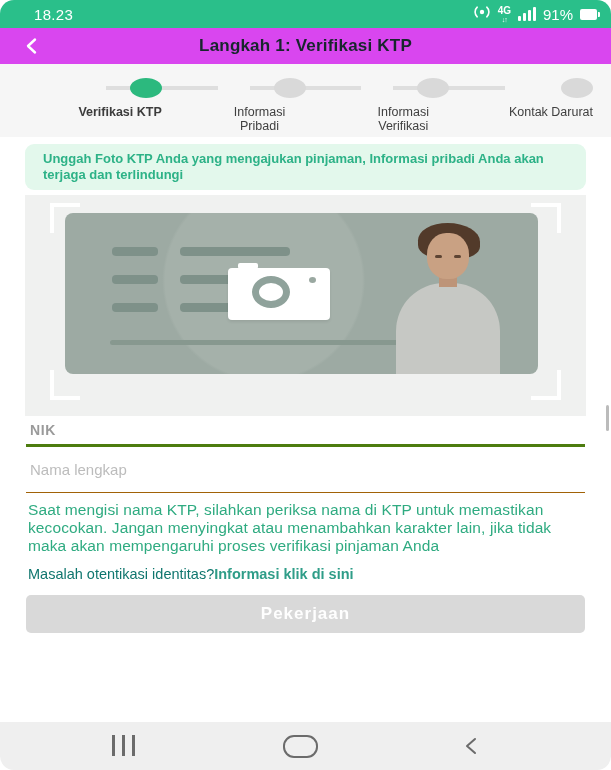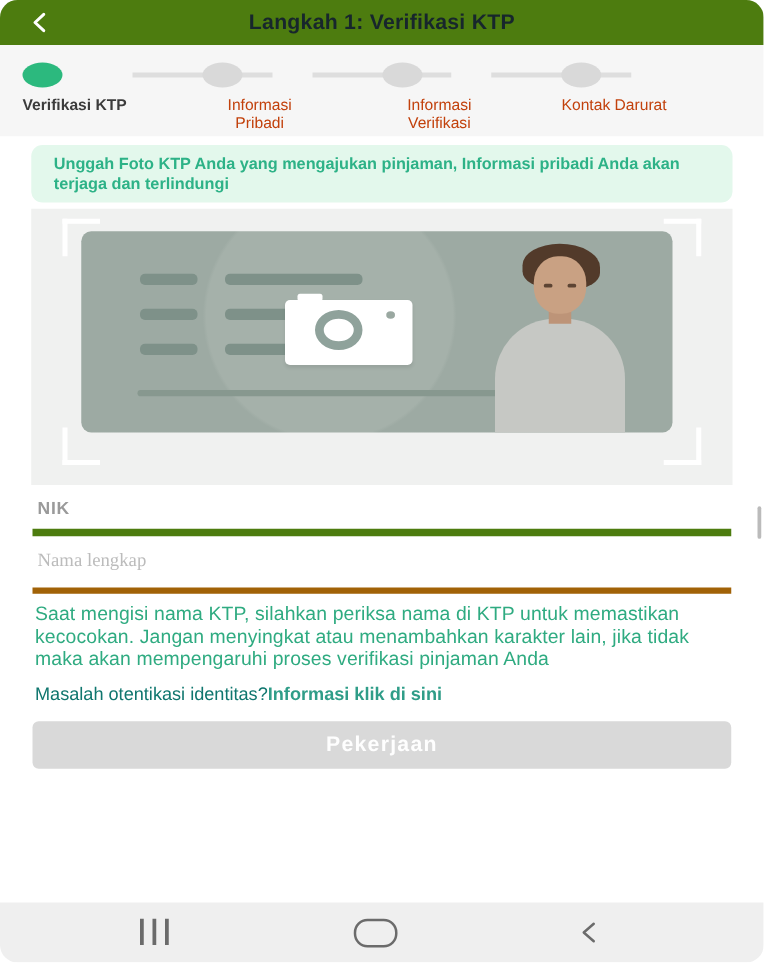"18.23" div.status-bar { html: none -> <div> <span>18.23</span> <span> <span> <svg> <g> <path></path> <path></path> </g> <circle></circle> </svg> </span> <span> <span>4G</span> <span>↓↑</span> </span> <span> <i></i> <i></i> <i></i> <i></i> </span> <span>91%</span> <span></span> </span> </div> }
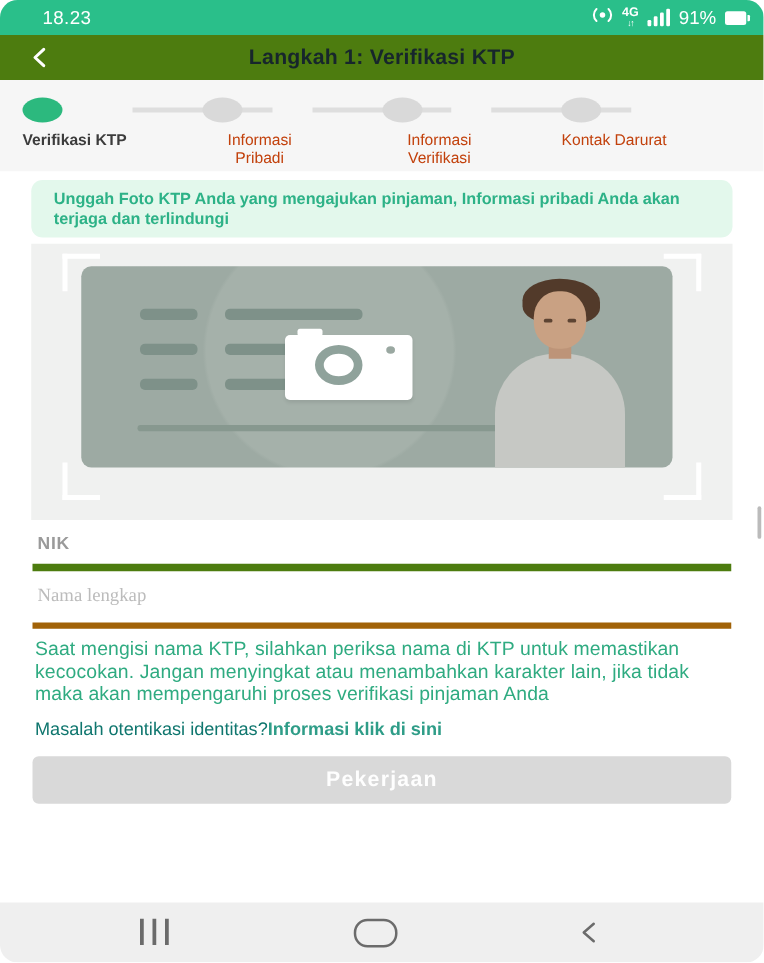"Langkah 1: Verifikasi KTP" .app-bar { background: #4d7c0f -> #d946ef }
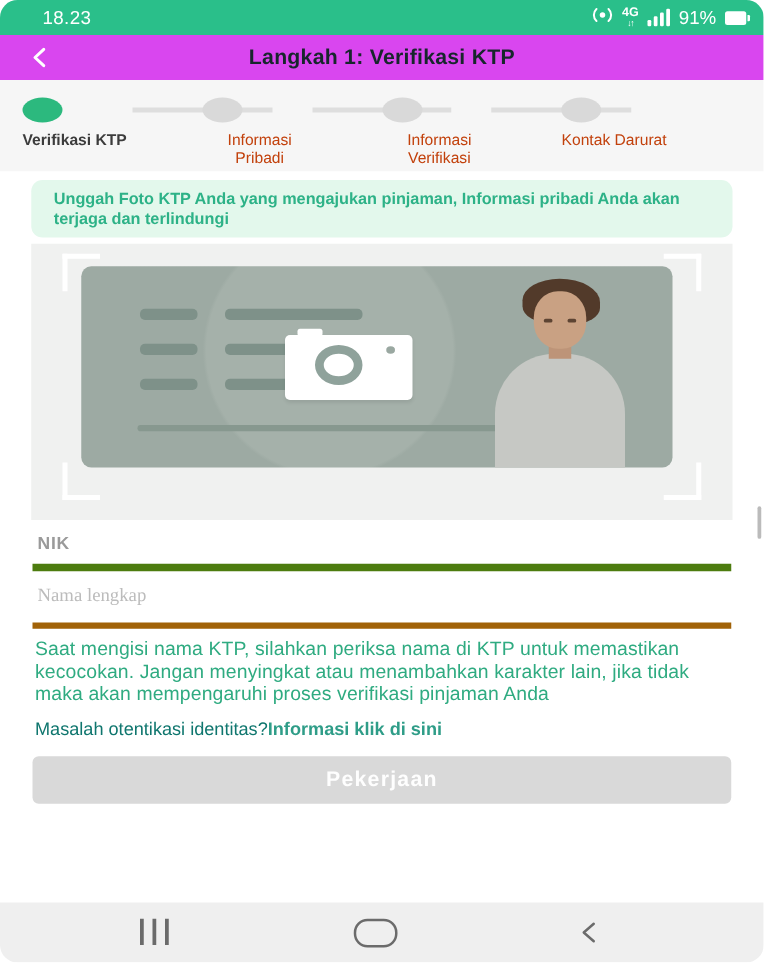"Verifikasi KTP" .step { align-items: flex-start -> flex-end }
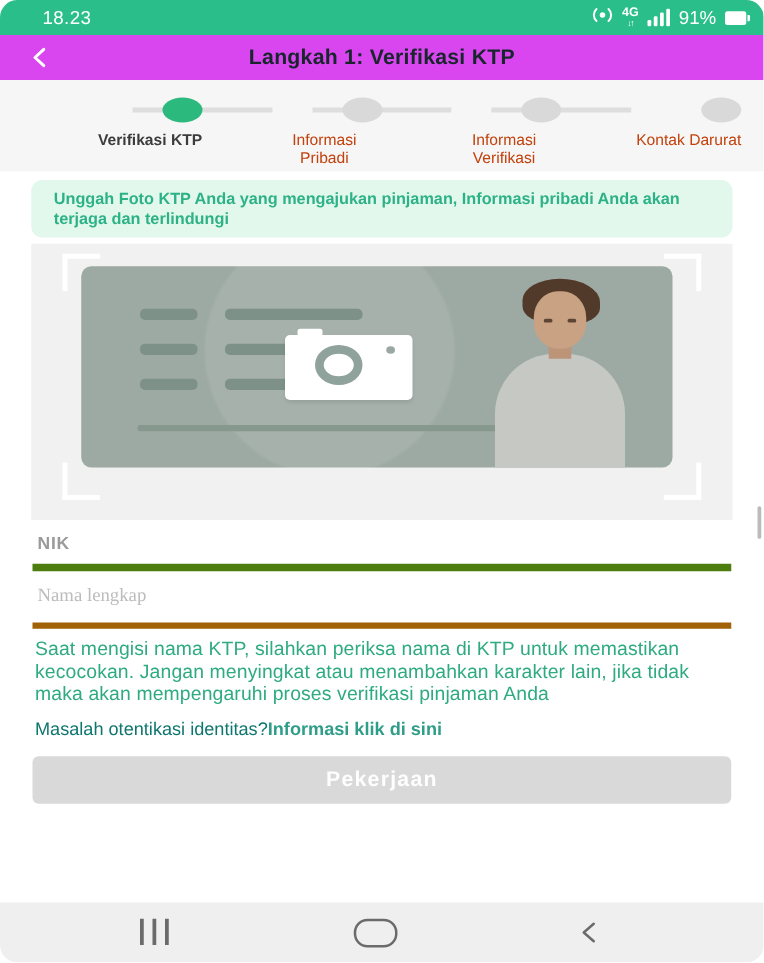"Informasi Pribadi" .step-label { color: #c2410c -> #404040 }
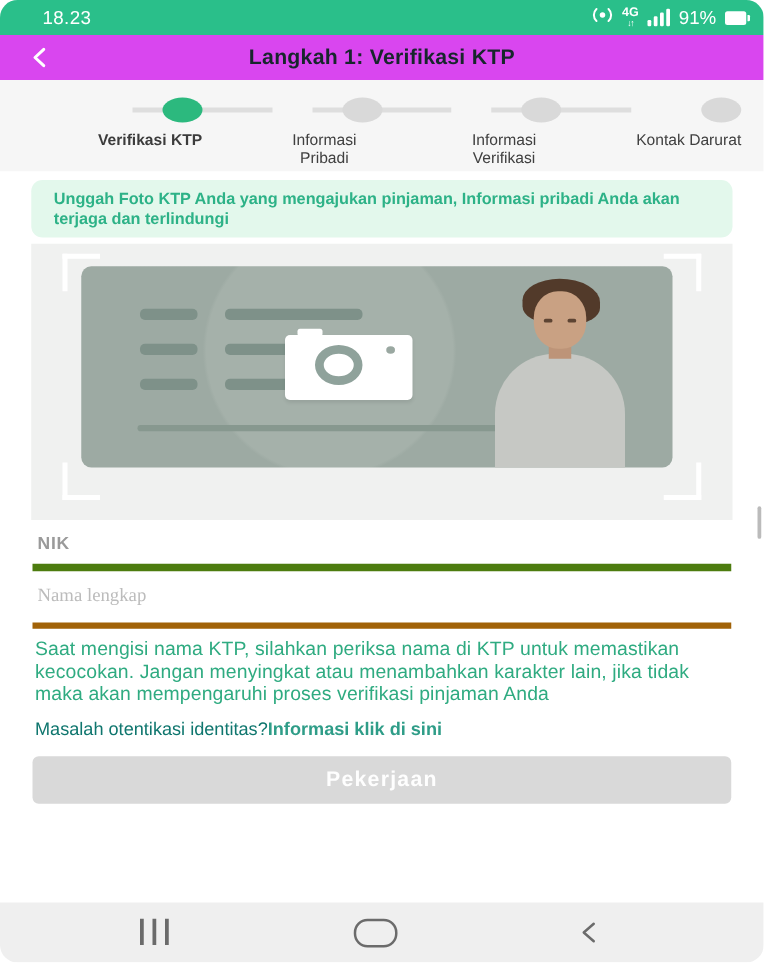"NIK" .fld-nik { border-bottom: 6px solid #4d7c0f -> 3px solid #4d7c0f; height: 41px -> 31px }
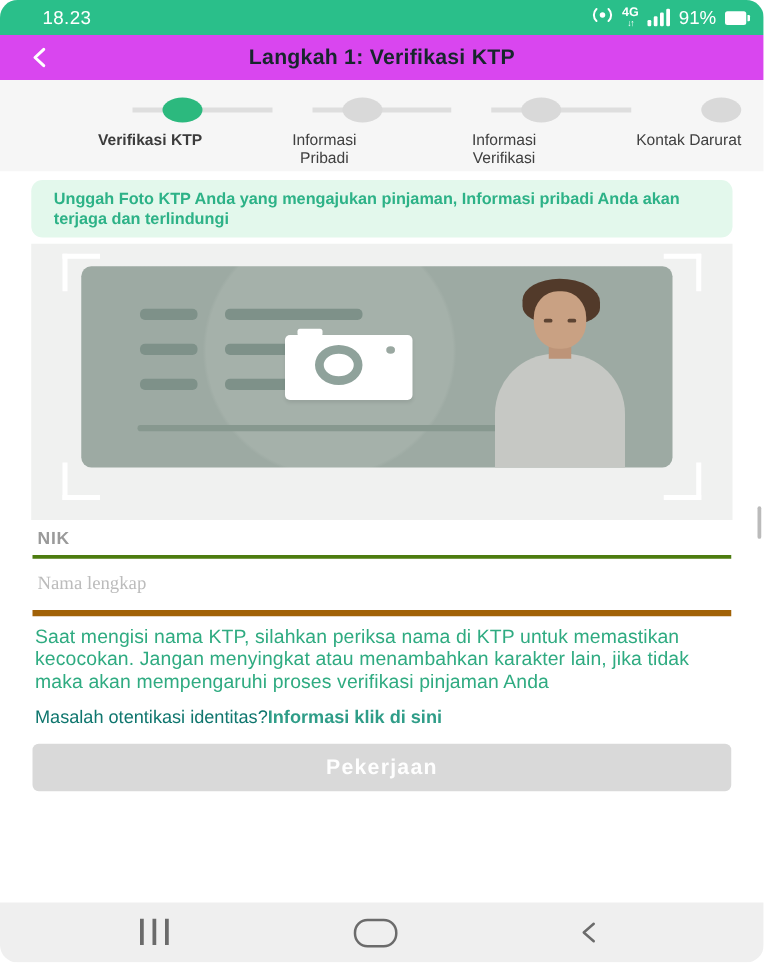"Nama lengkap" .fld-nama { border-bottom: 5px solid #a16207 -> 1px solid #a16207; font-family: Liberation Serif, serif -> none }
